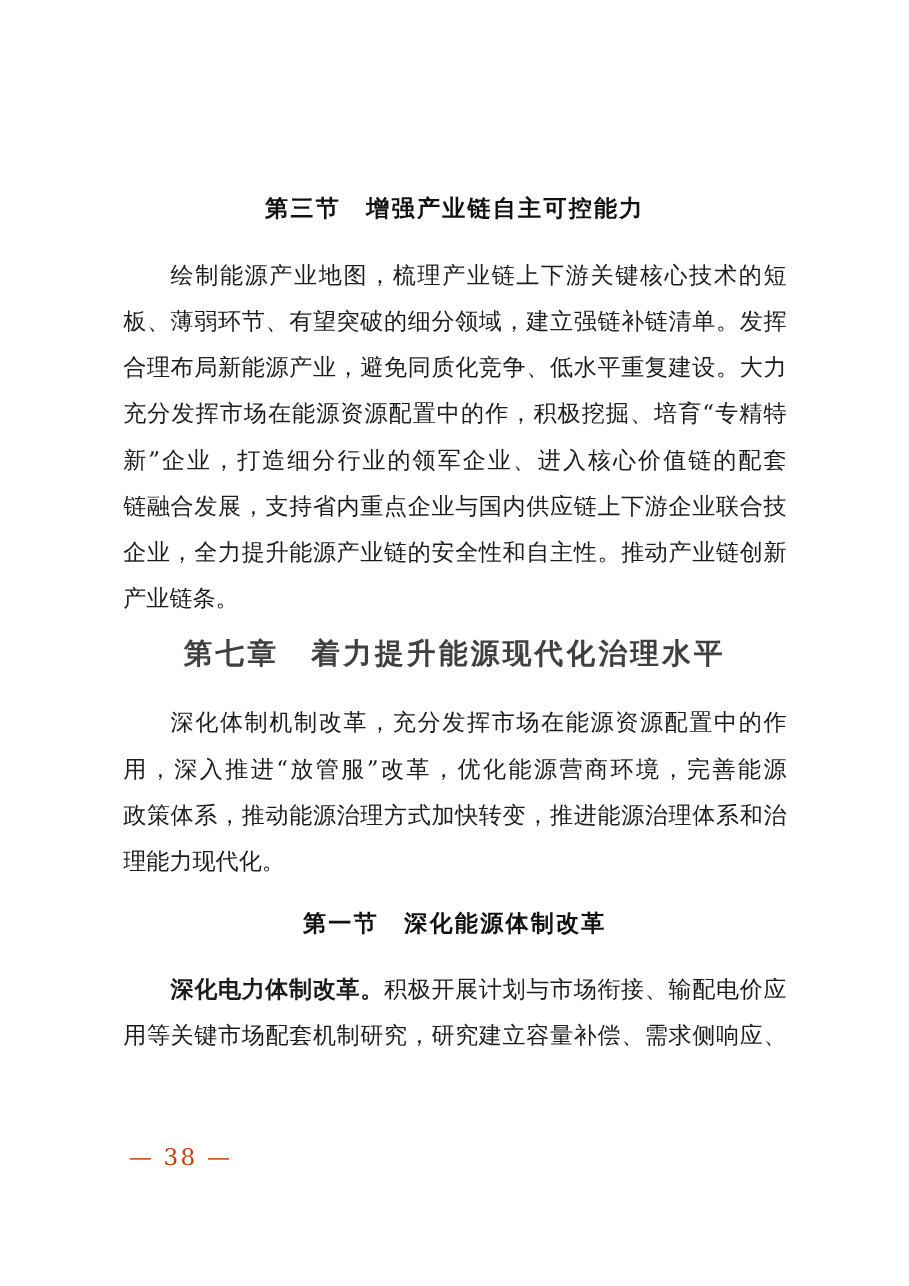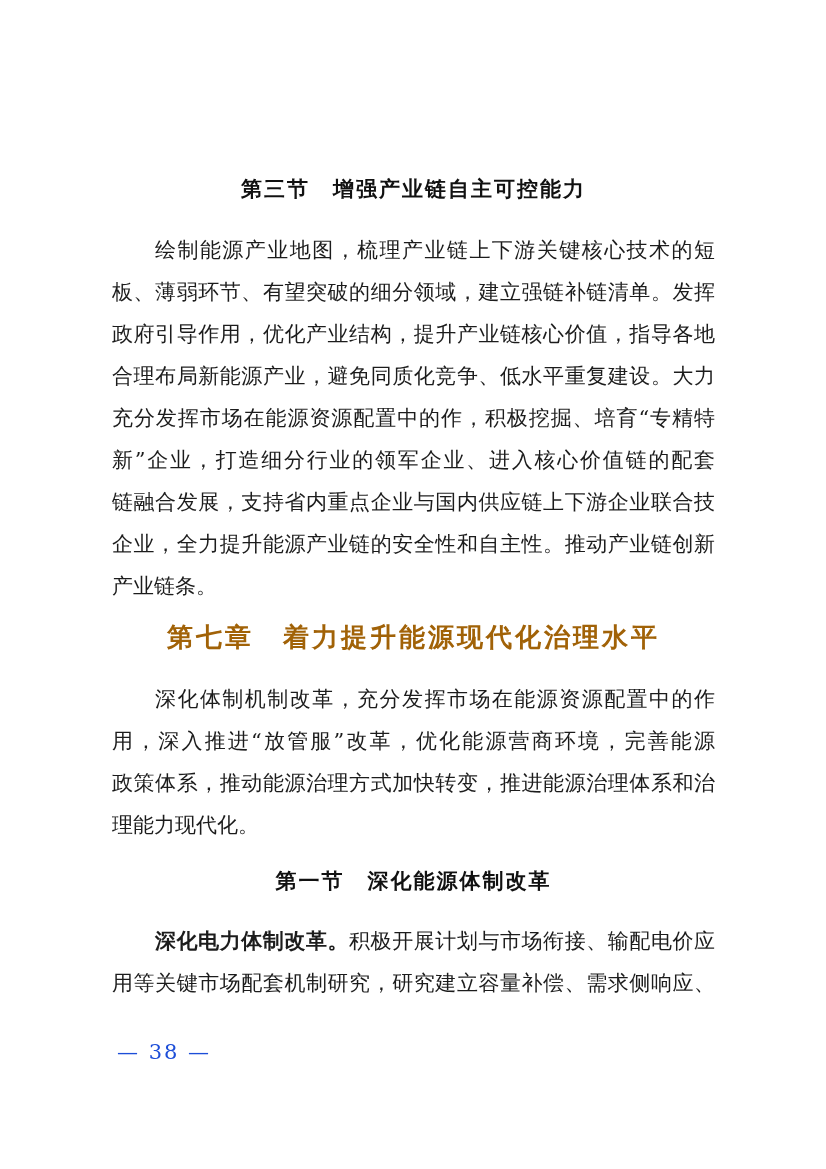"政府引导作用，优化产业结构，提升产业链核心价值，指导各地" div.line { html: <div><span>政府引导作用，优化产业结构，提升产业链核心价值，指导各地</span></div> -> none }
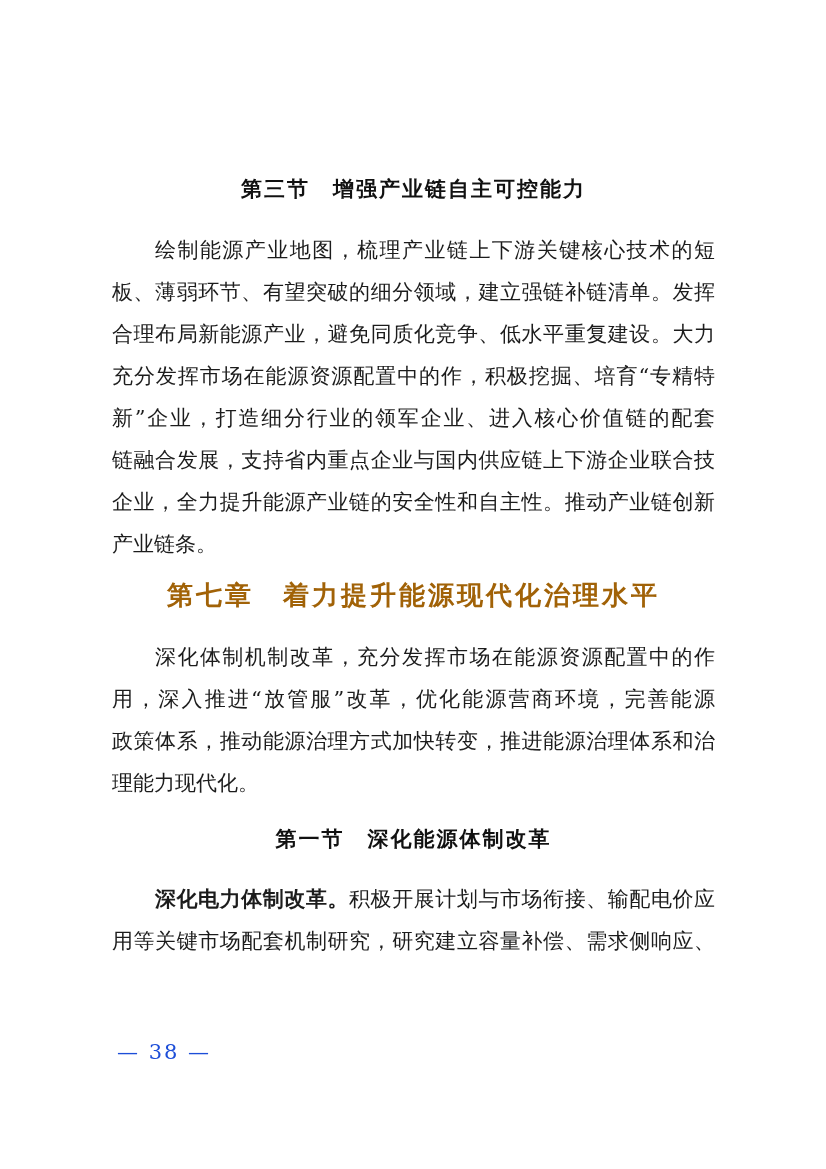"第七章 着力提升能源现代化治理水平" h1.chap { color: #a16207 -> #404040 }
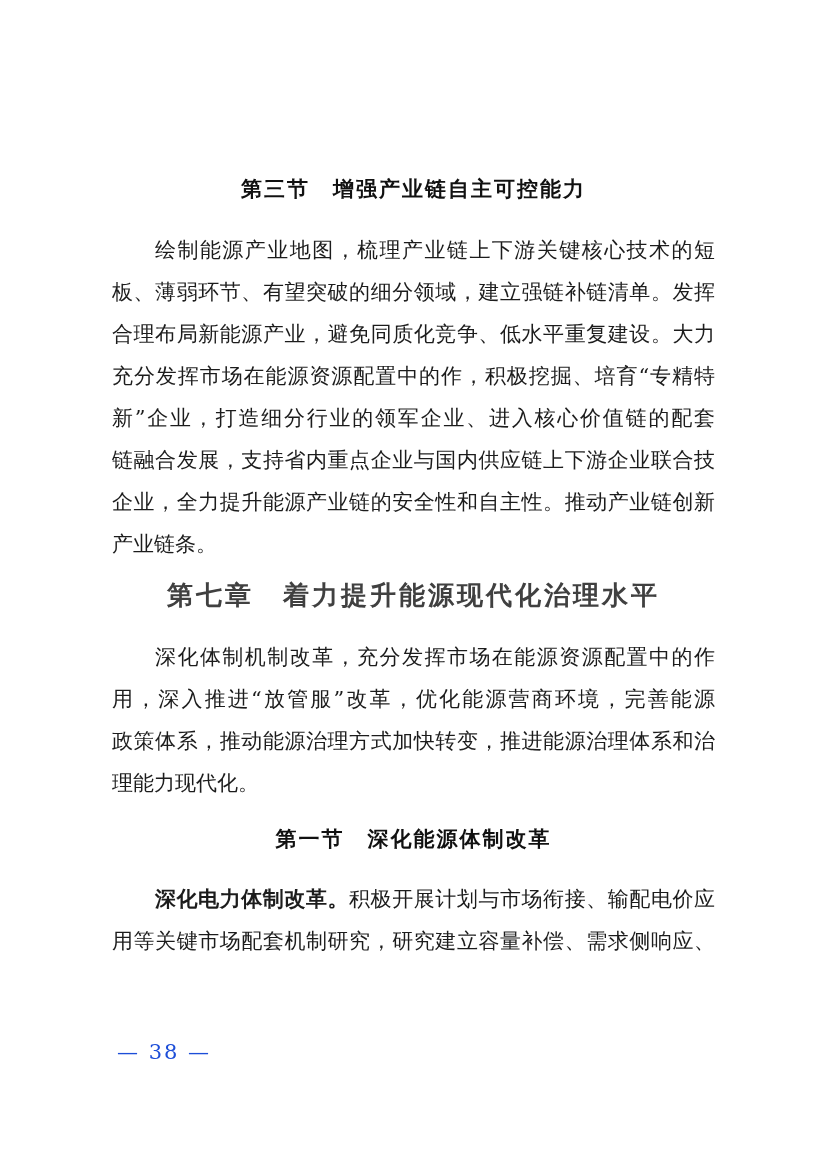"— 38 —" .footer { color: #1d4ed8 -> #c2410c }
